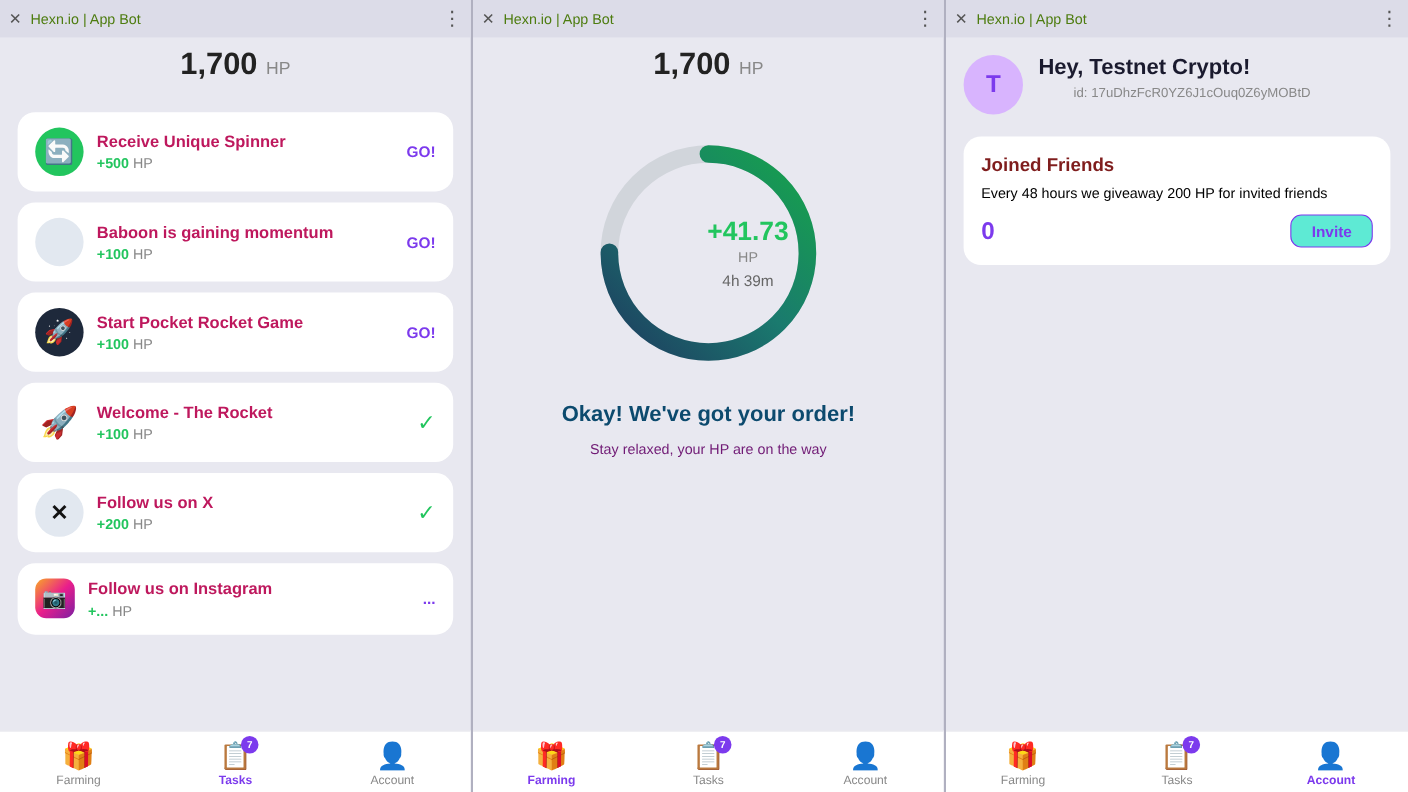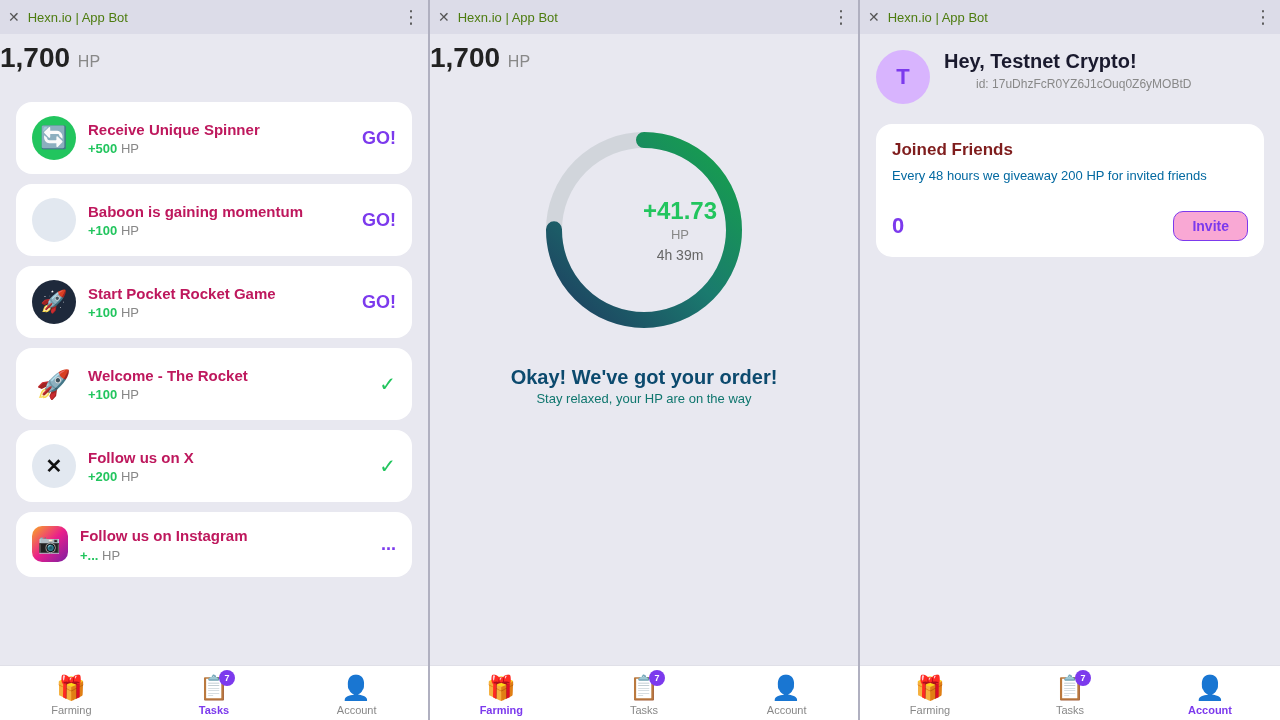"1,700 HP" .hp-header { text-align: left -> center }
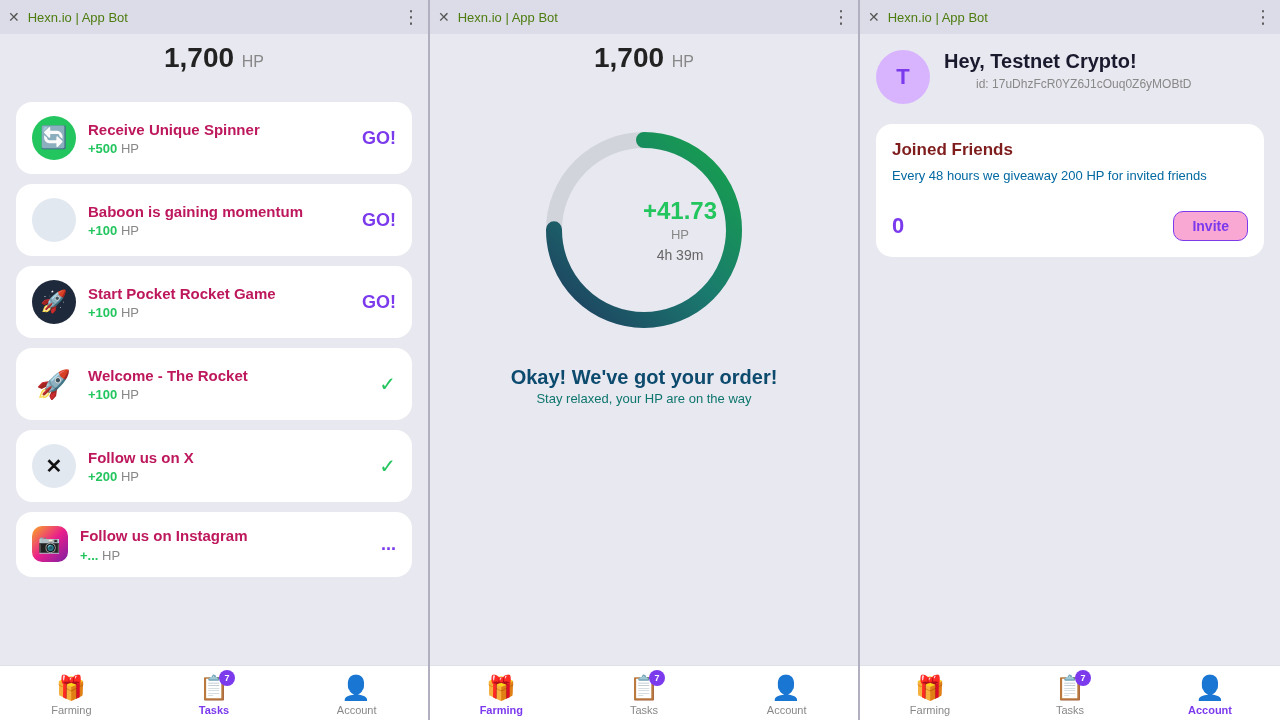"GO!" .task-action { font-size: 18px -> 14px }
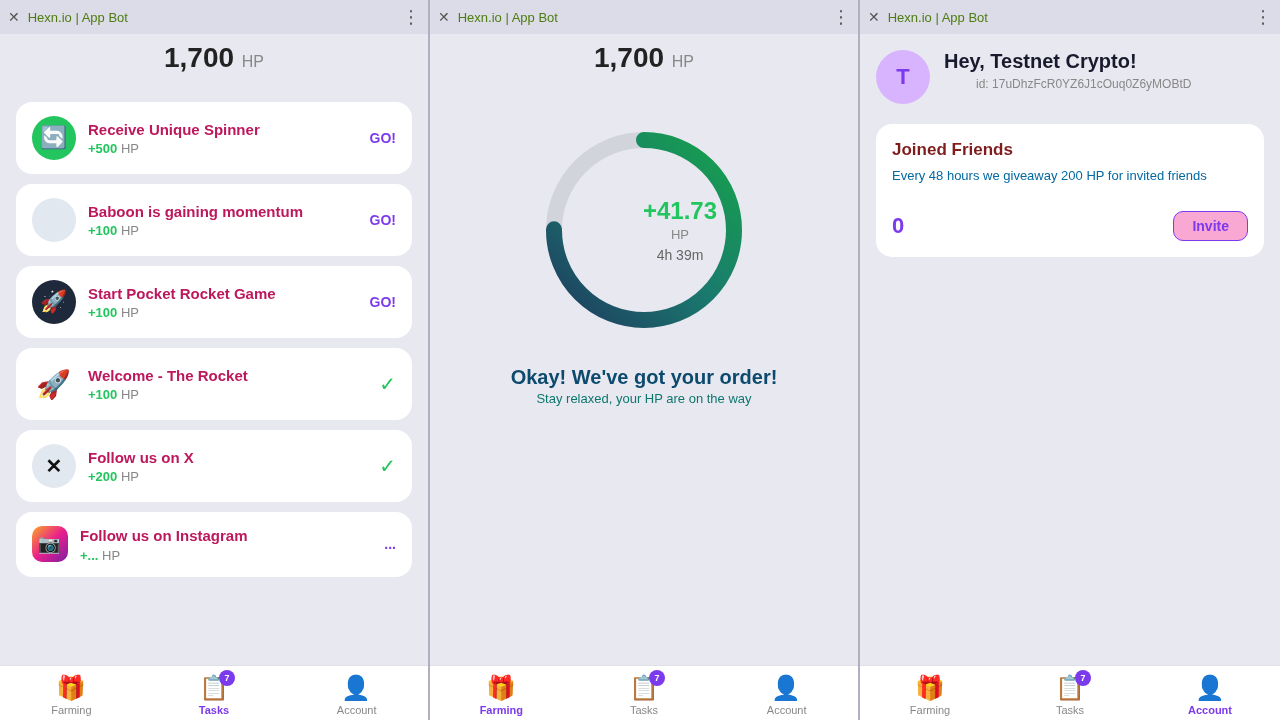"Every 48 hours we giveaway" .friends-desc { color: #0369a1 -> #000000; margin-bottom: 28px -> 12px }
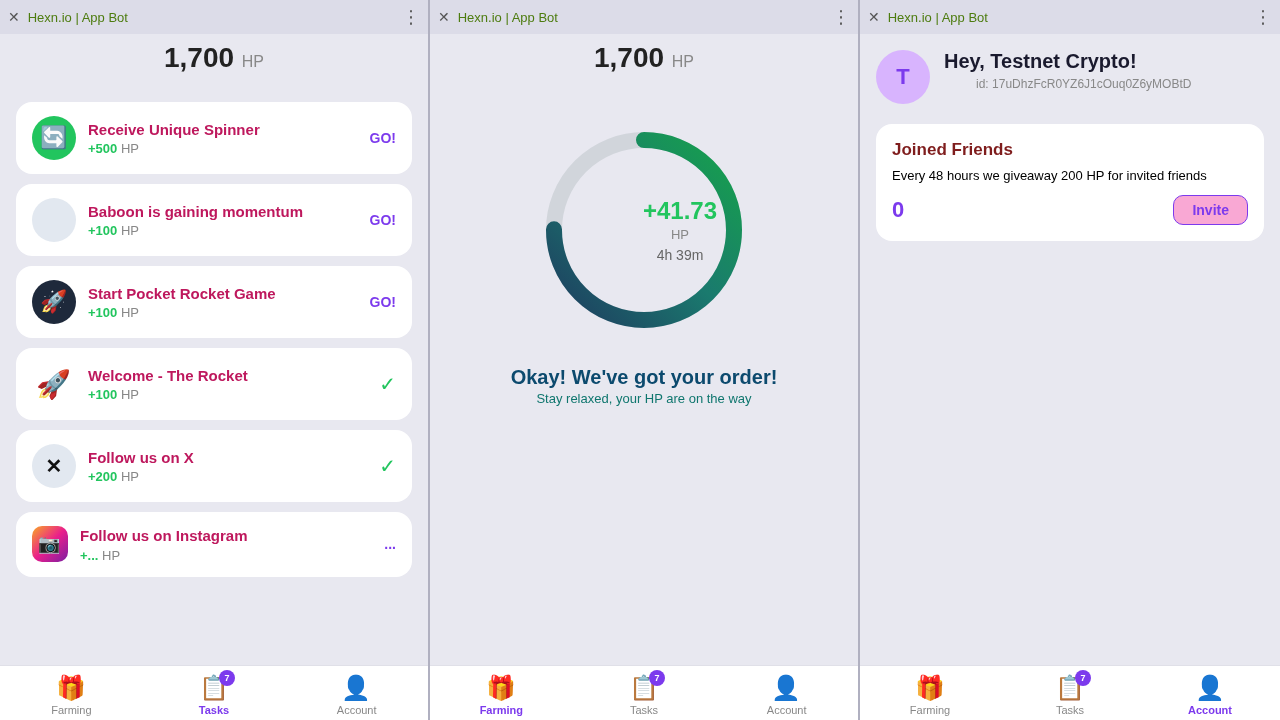"Invite" .invite-btn { background: #f9a8d4 -> #5eead4 }
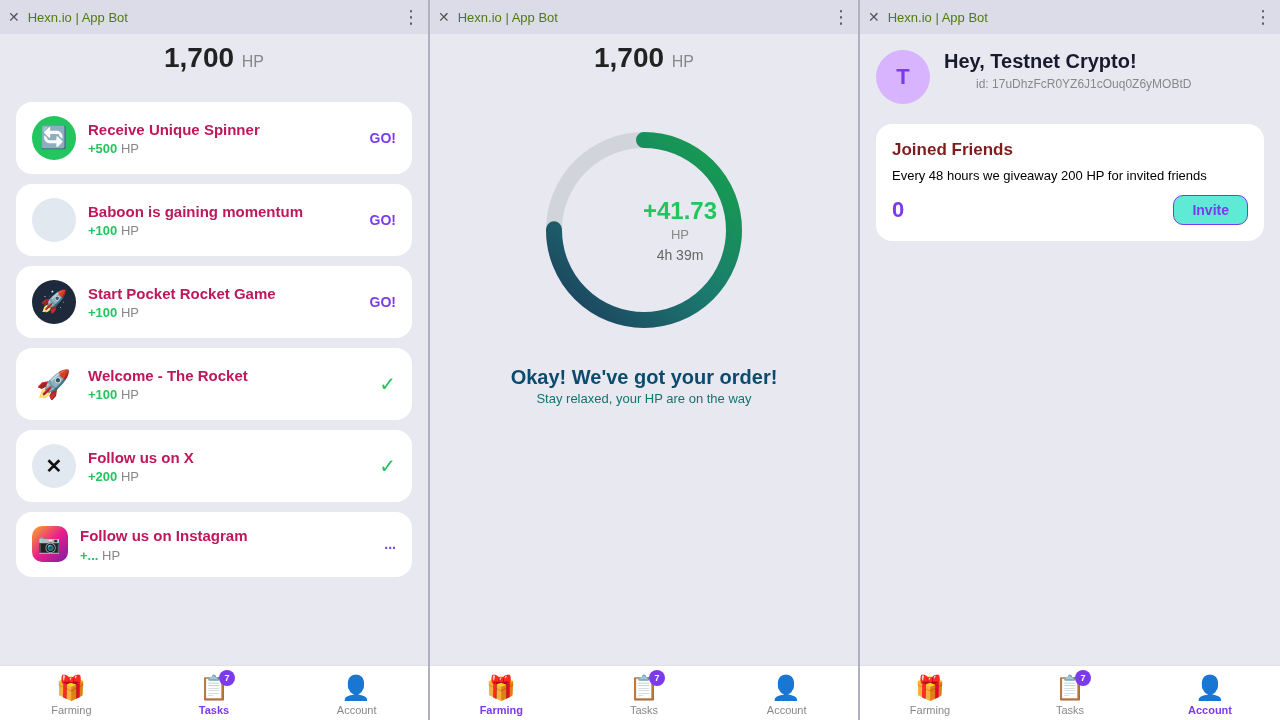"Stay relaxed, your HP are" .farming-status-sub { color: #0f766e -> #701a75; margin-top: 2px -> 12px }
